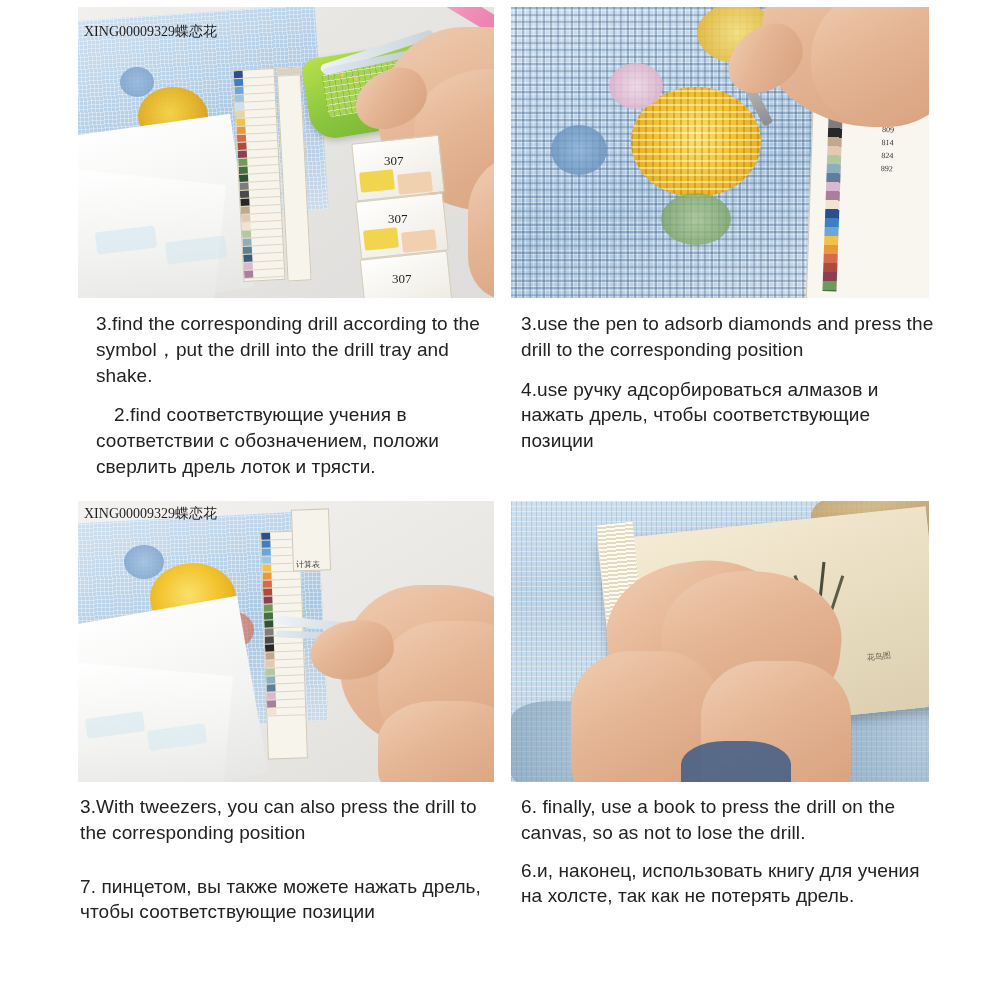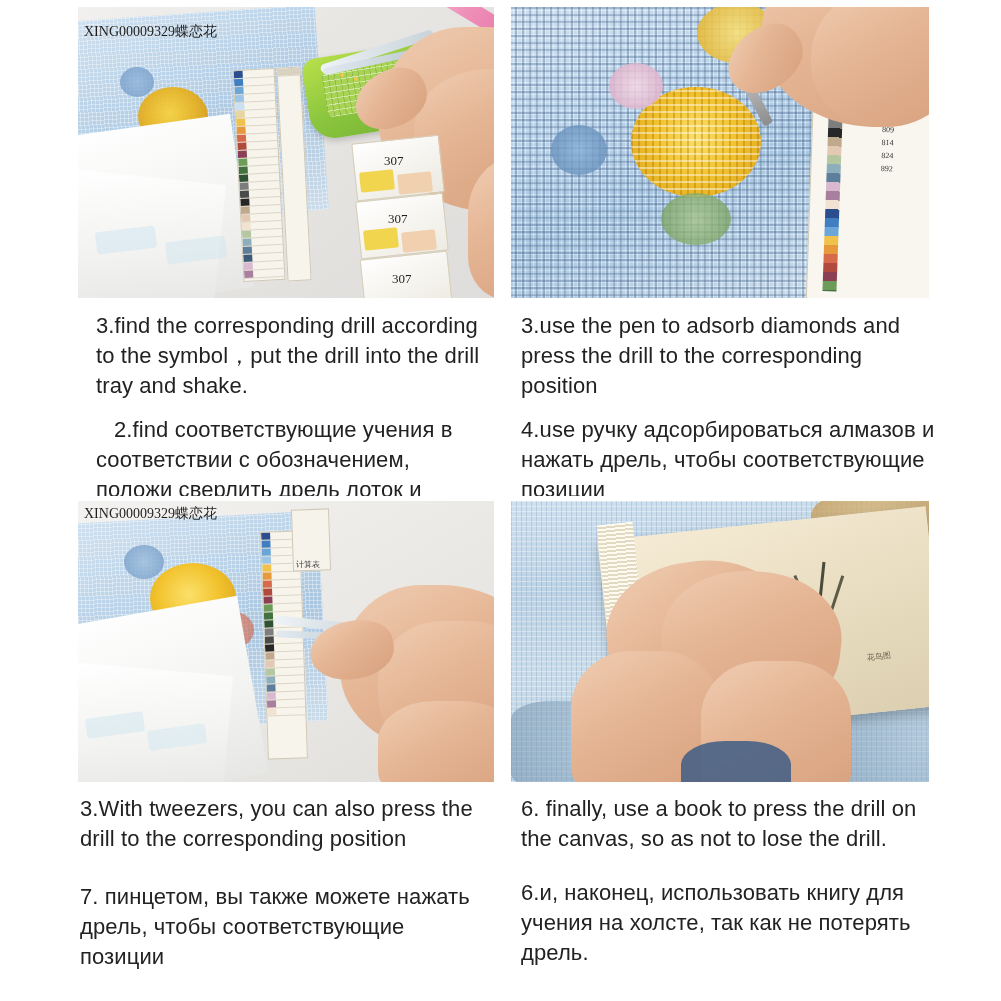"3.find the corresponding drill according" .caption { font-size: 22px -> 19px }
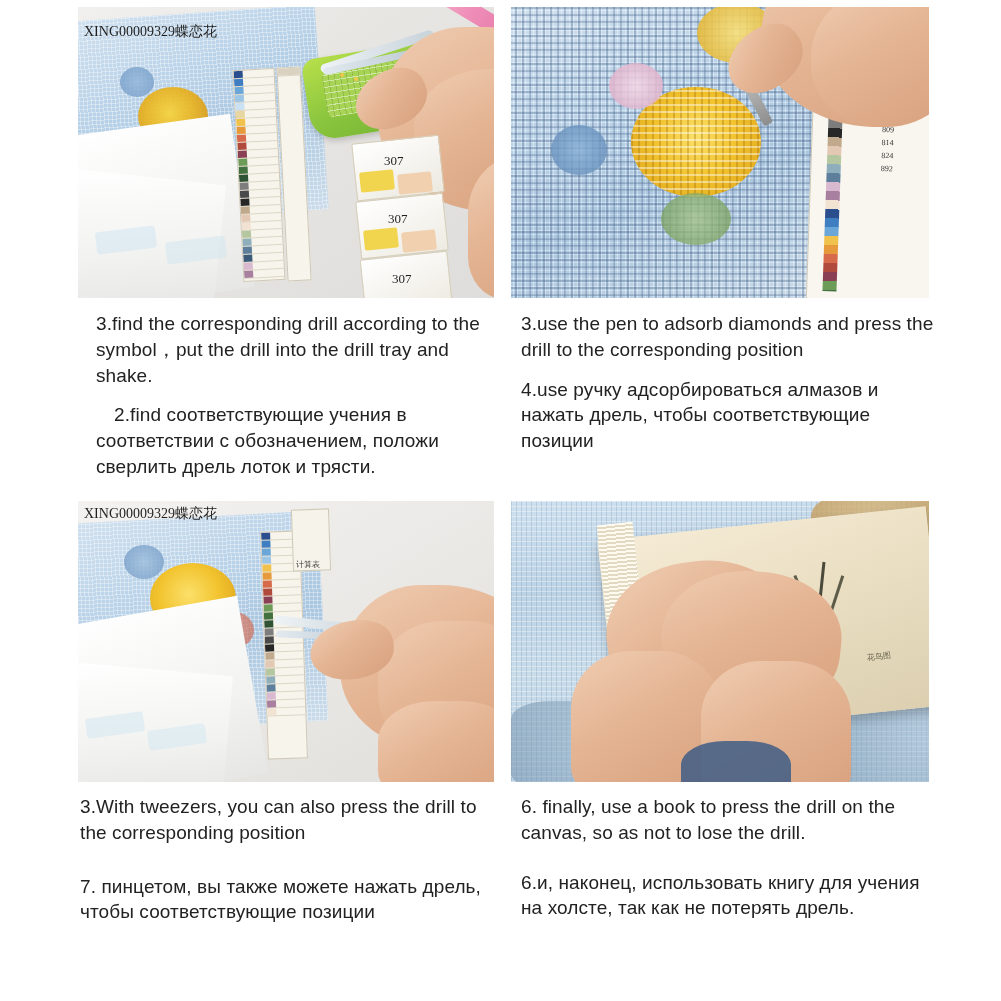"6.и, наконец, использовать книгу для" p.ru { margin-top: 24px -> 12px }
